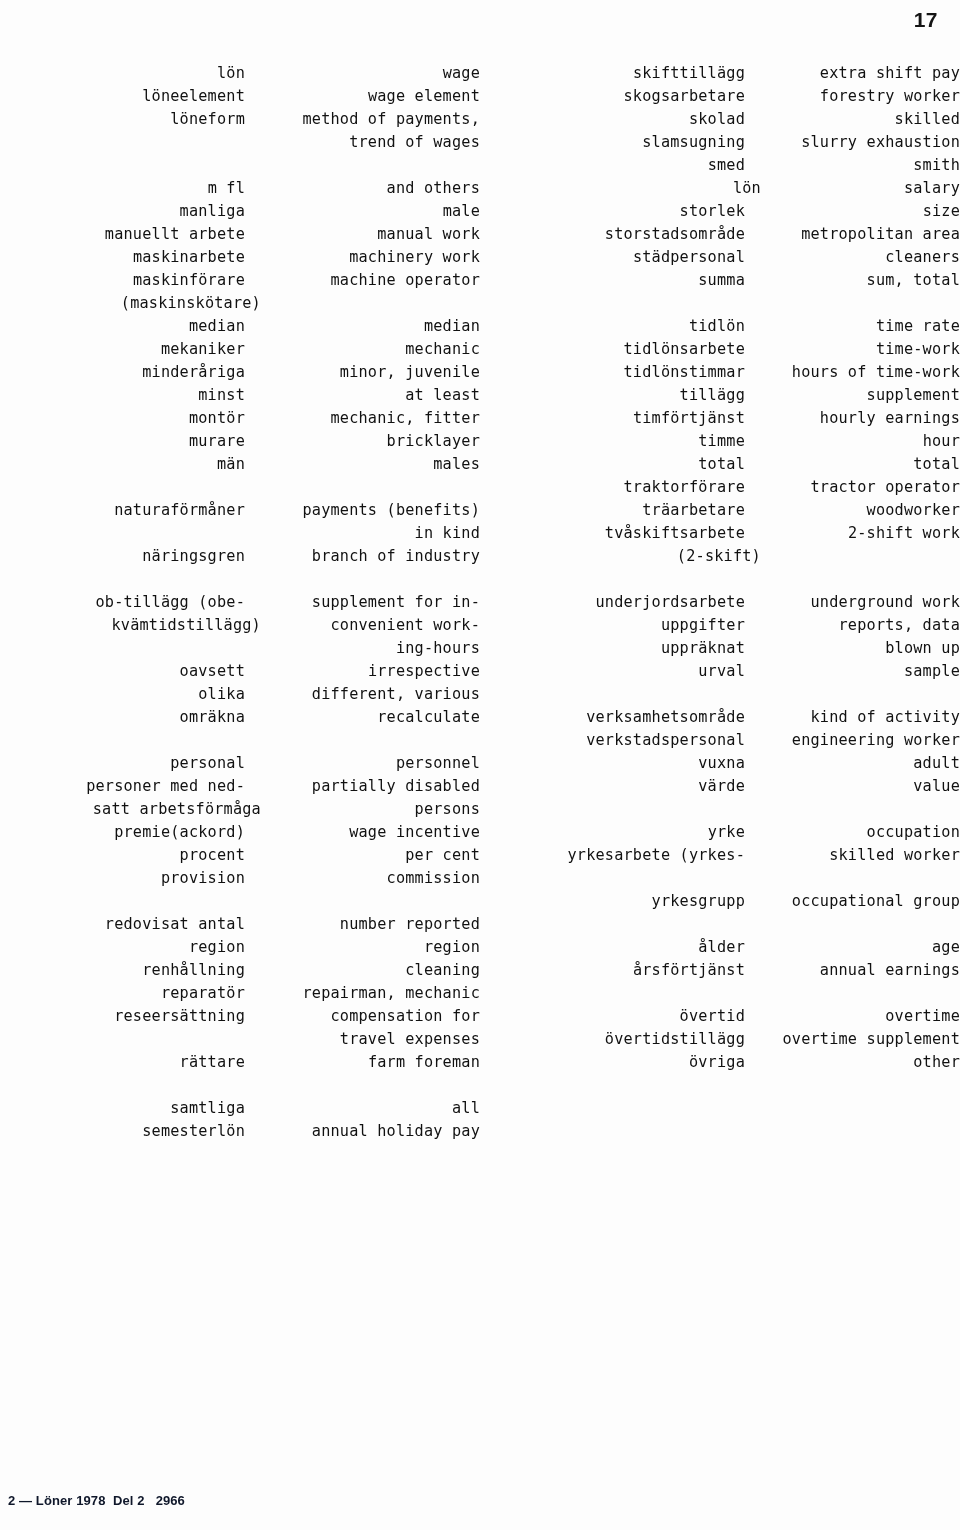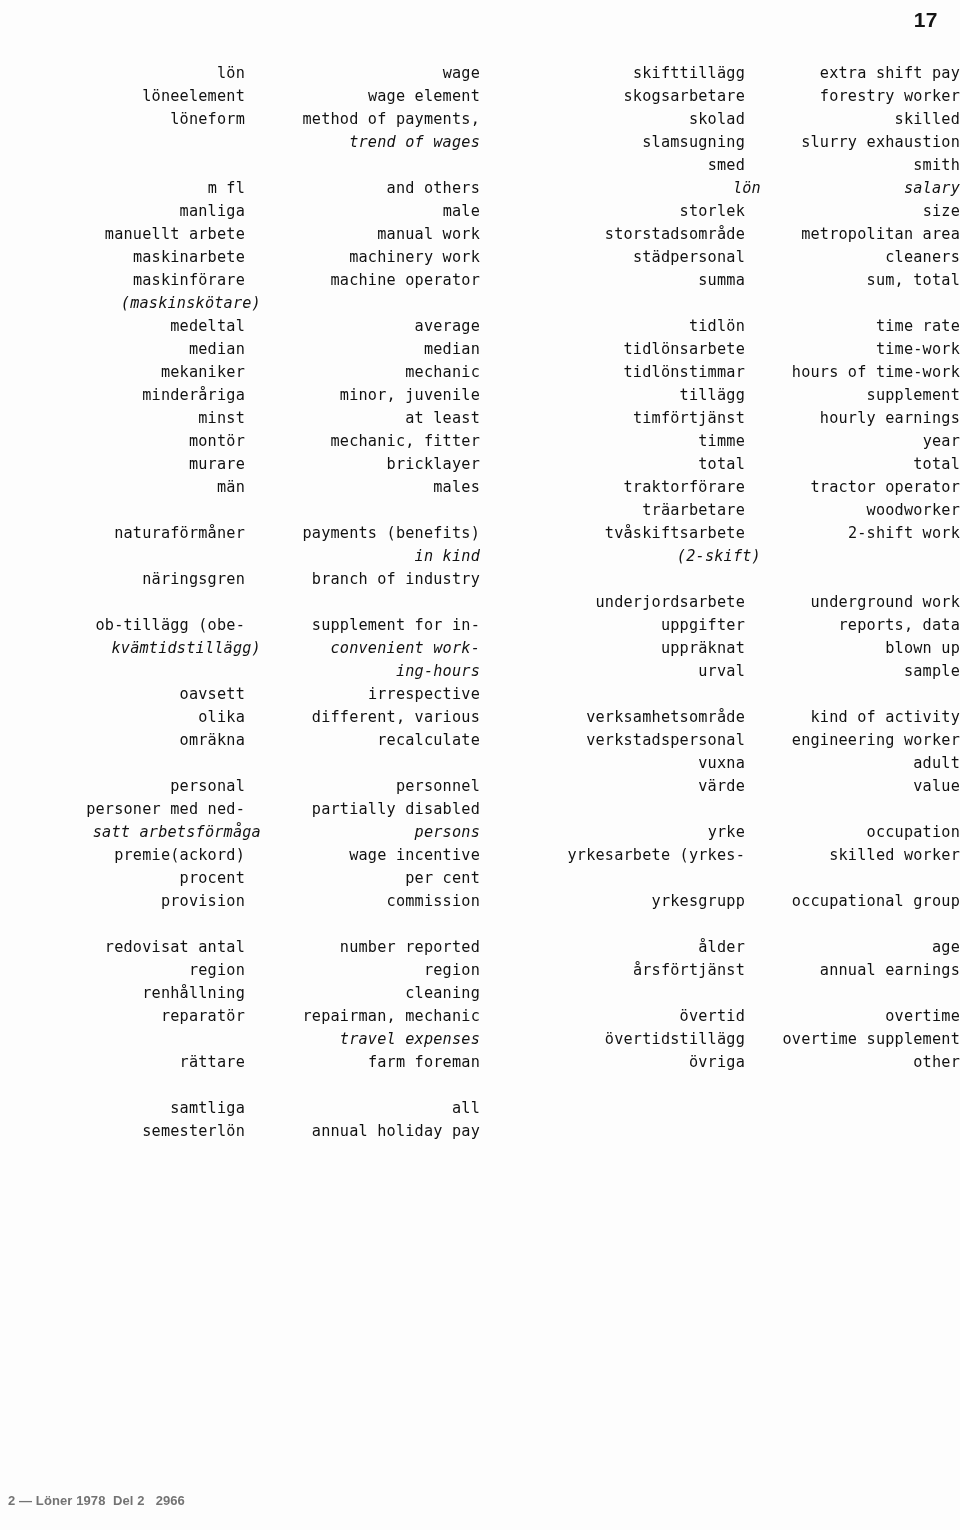"trend of wages" .cont { font-style: italic -> none }
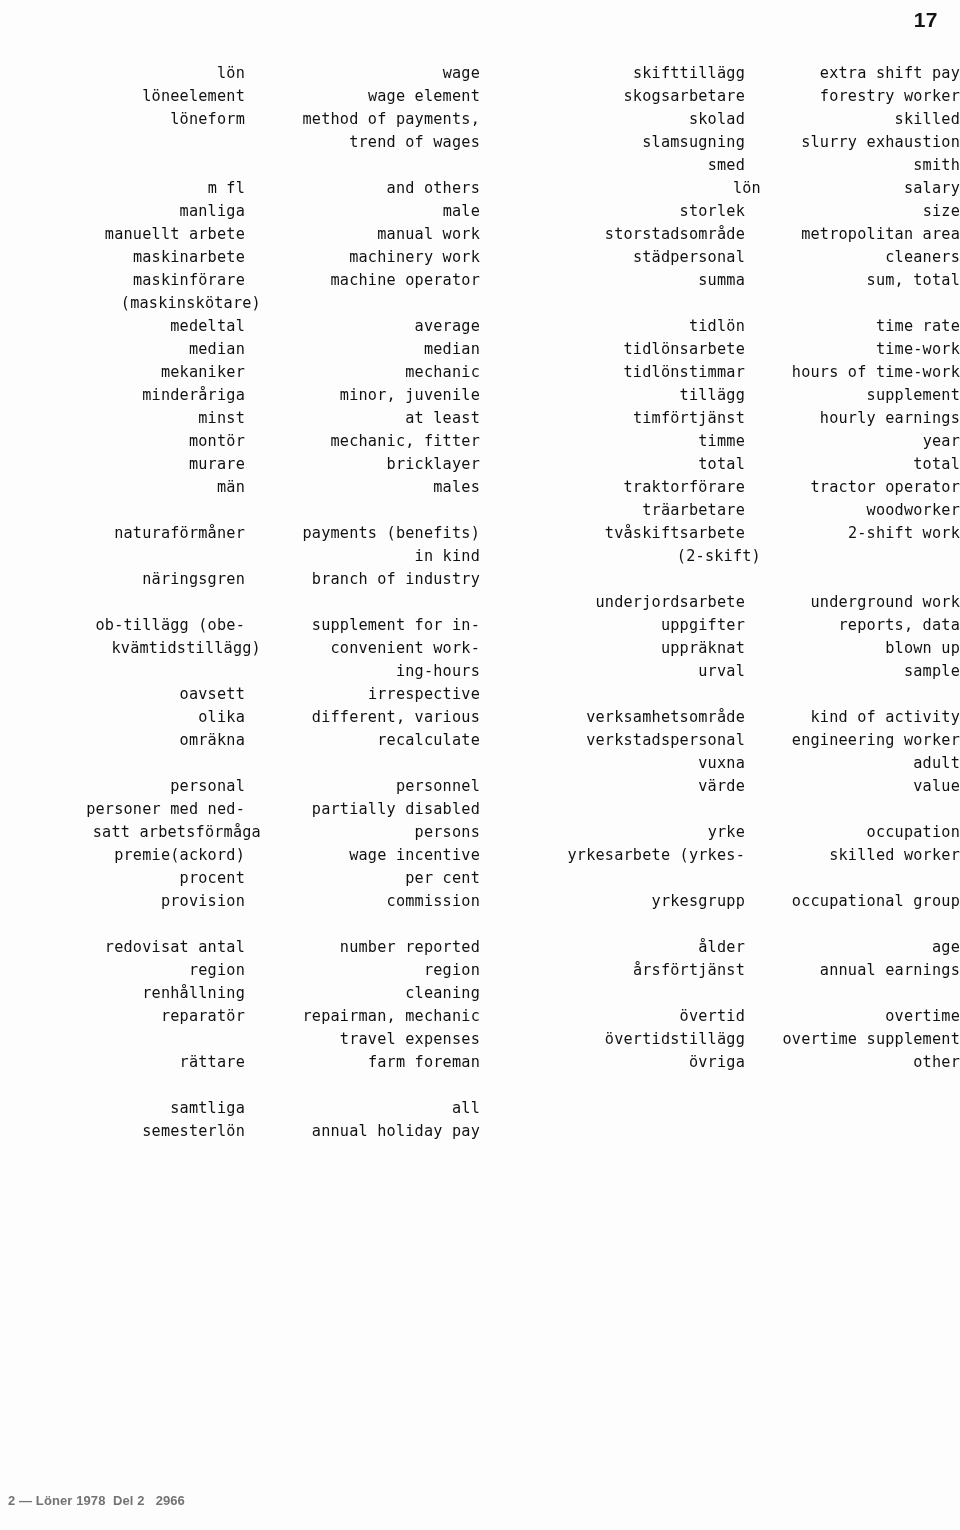"medeltal" div.entry { html: <div> <div><span>medeltal</span><span>average</span></div> </div> -> none }
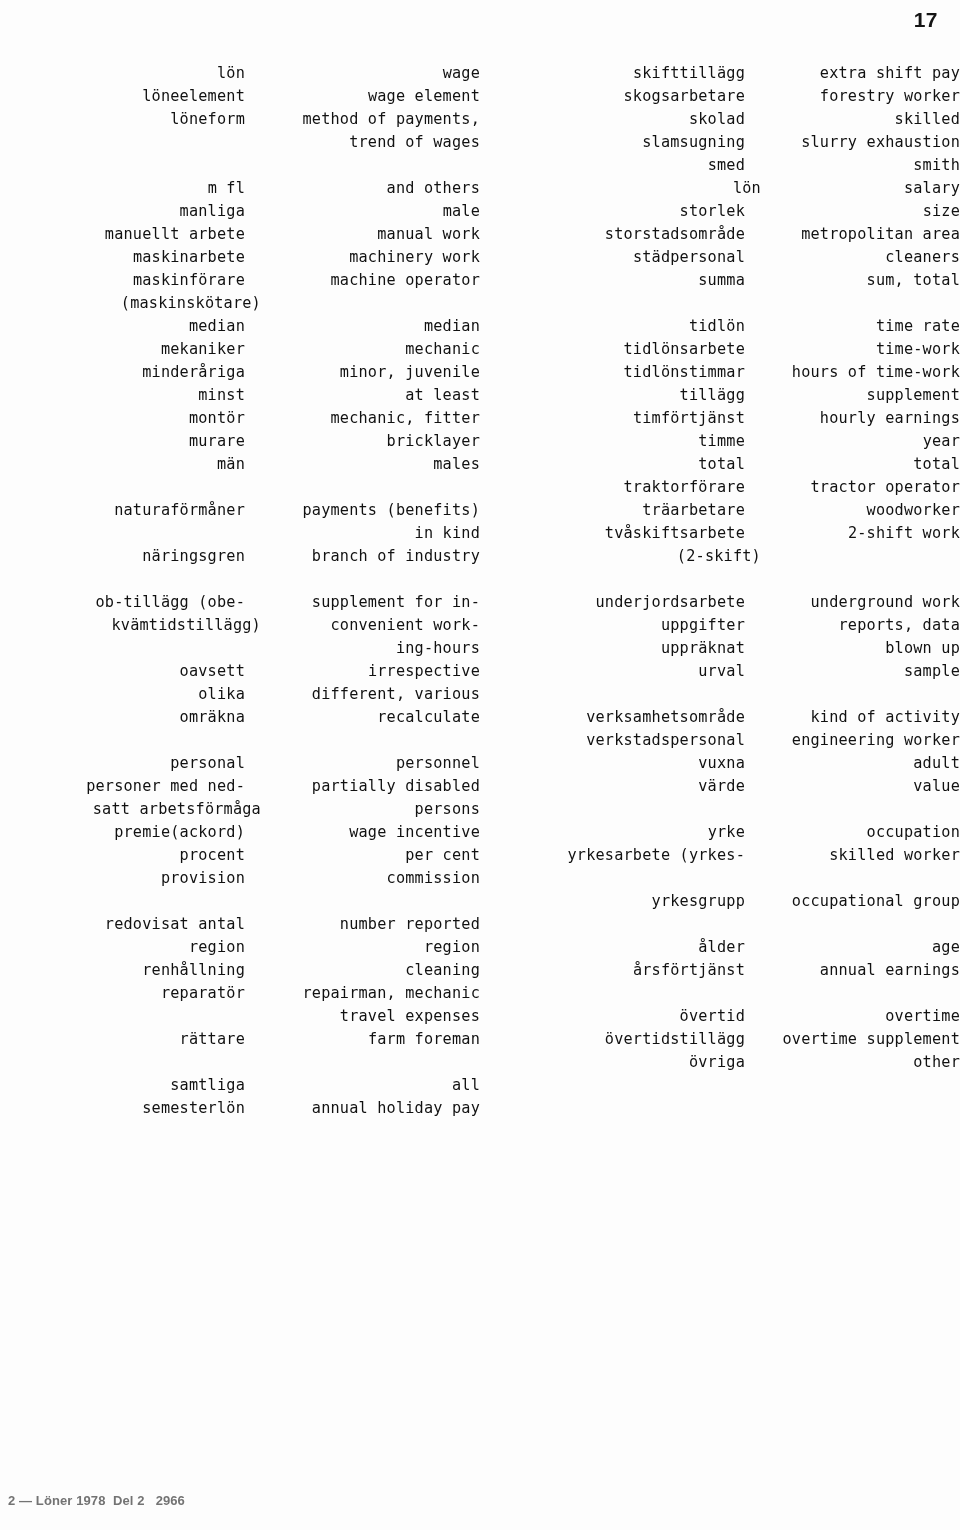"year" span.def { text: year -> hour }
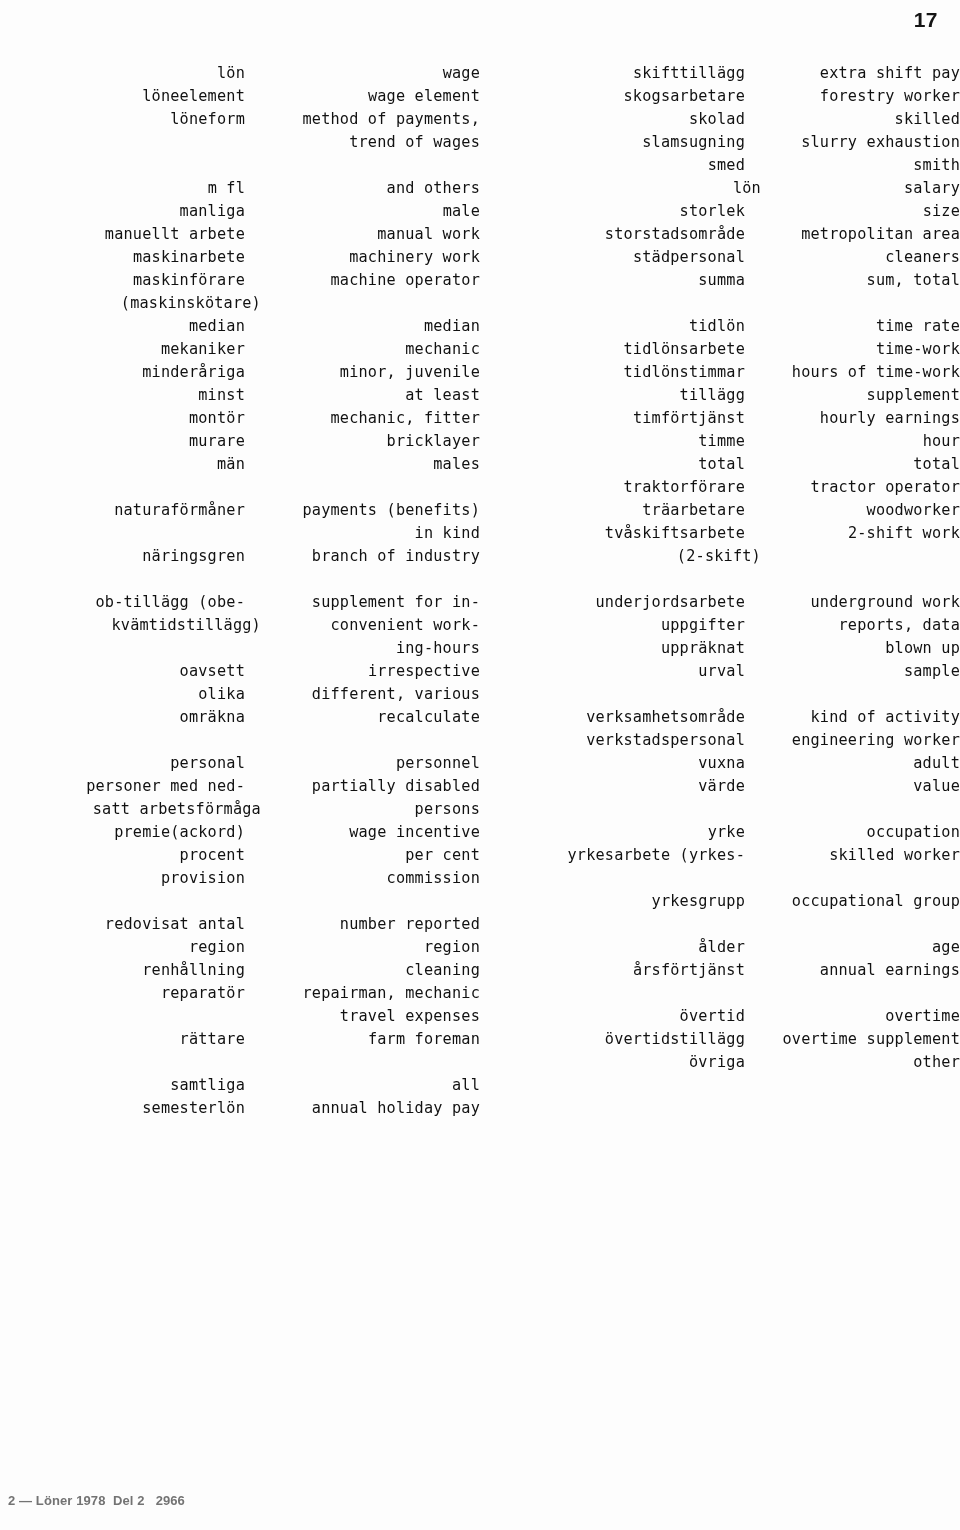"reseersättning" div.row { html: none -> <div><span>reseersättning</span><span>compensation for</span></div> }
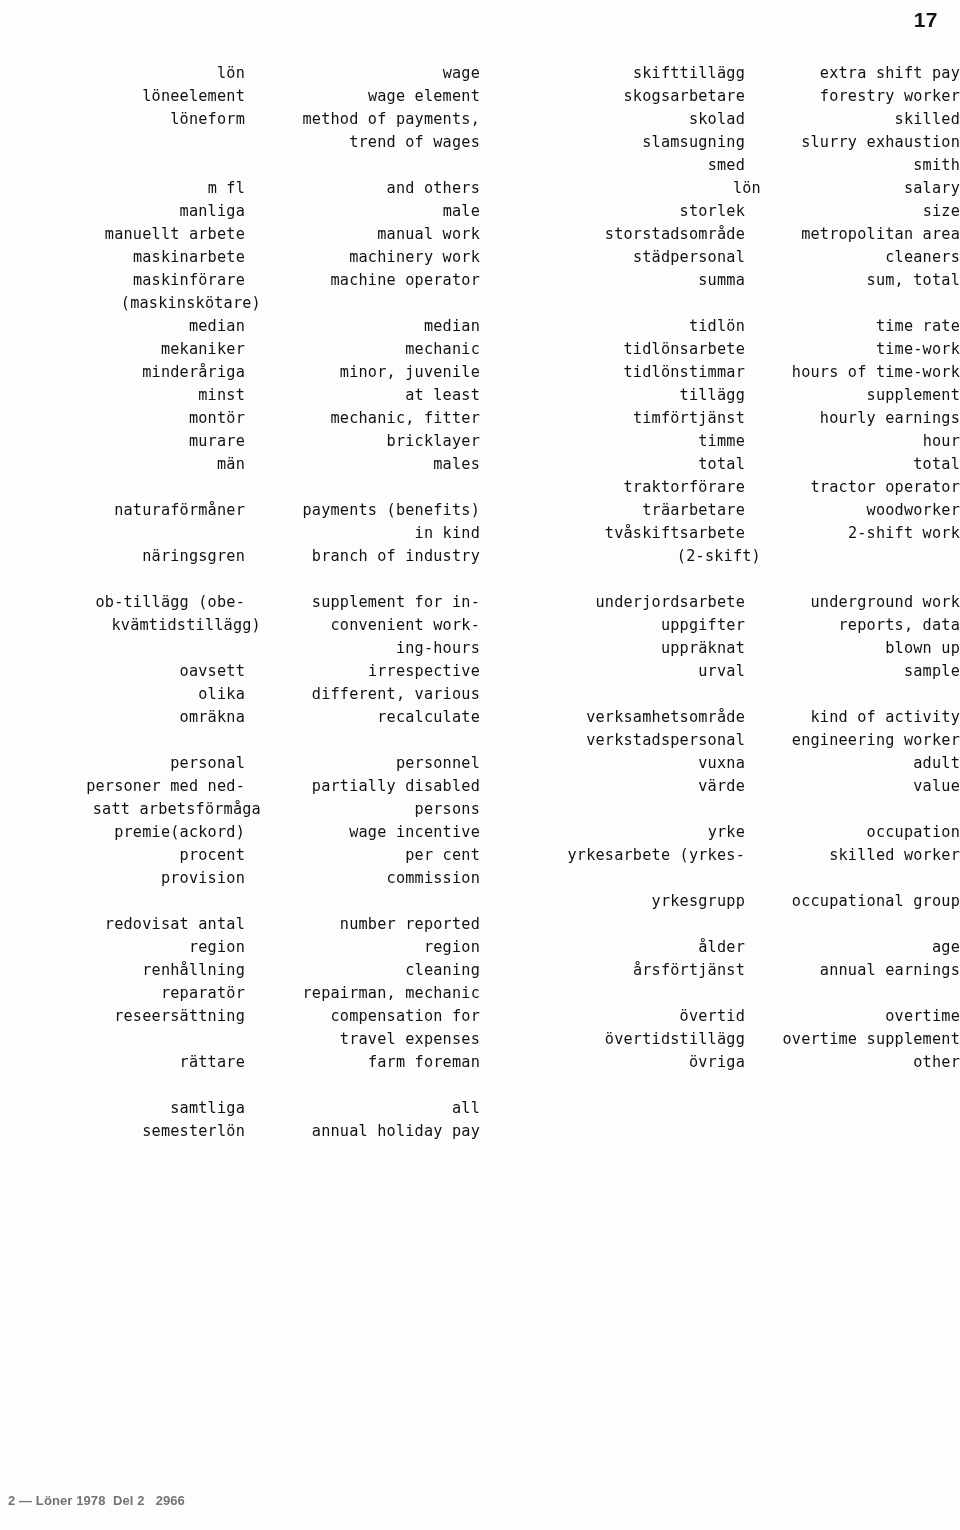"2 — Löner 1978 Del" .footer { color: #737373 -> #0f172a }
